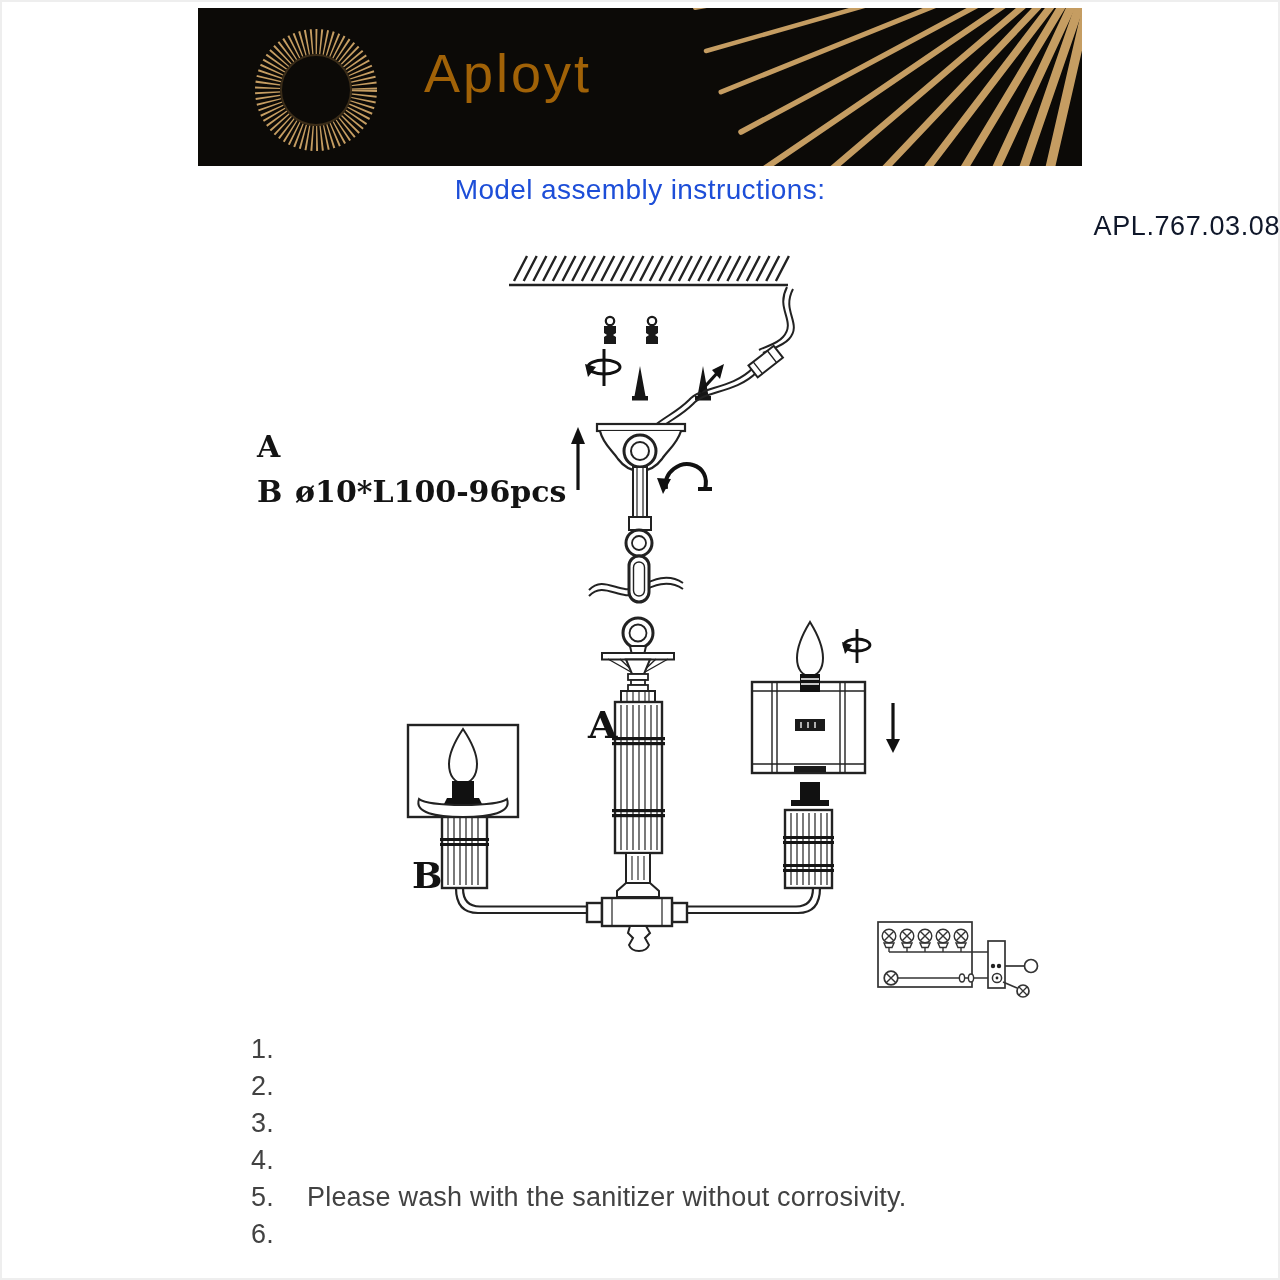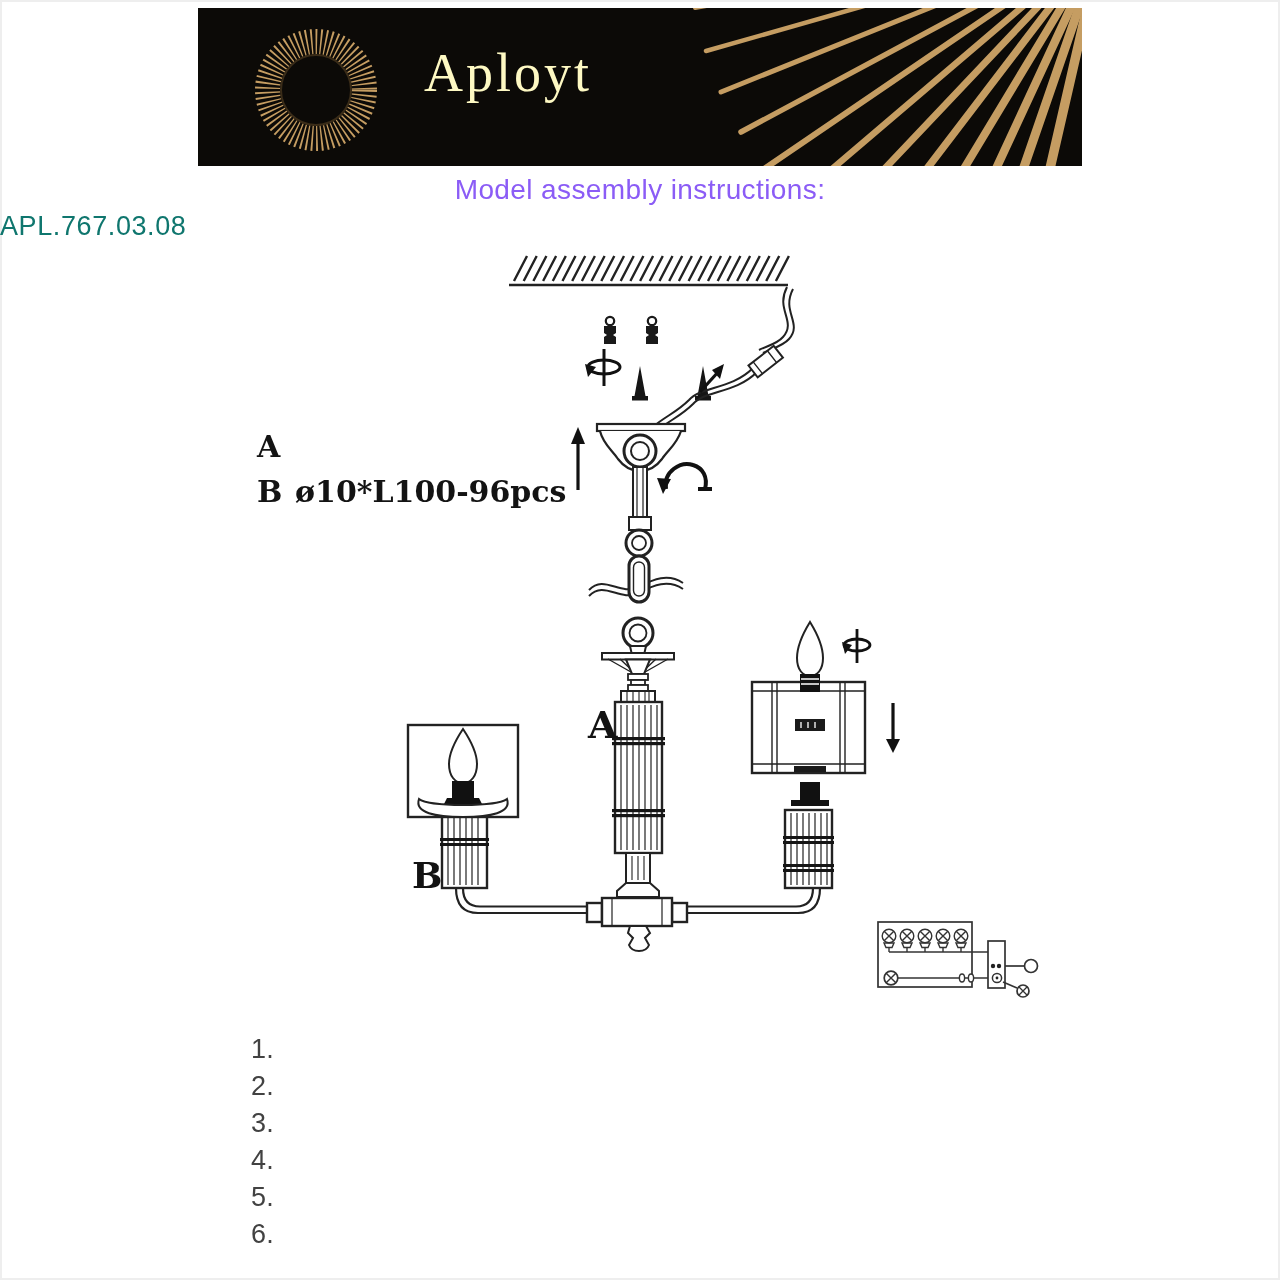"Aployt" .brand { color: #fef9c3 -> #a16207; font-family: Liberation Serif, serif -> Liberation Sans, sans-serif }
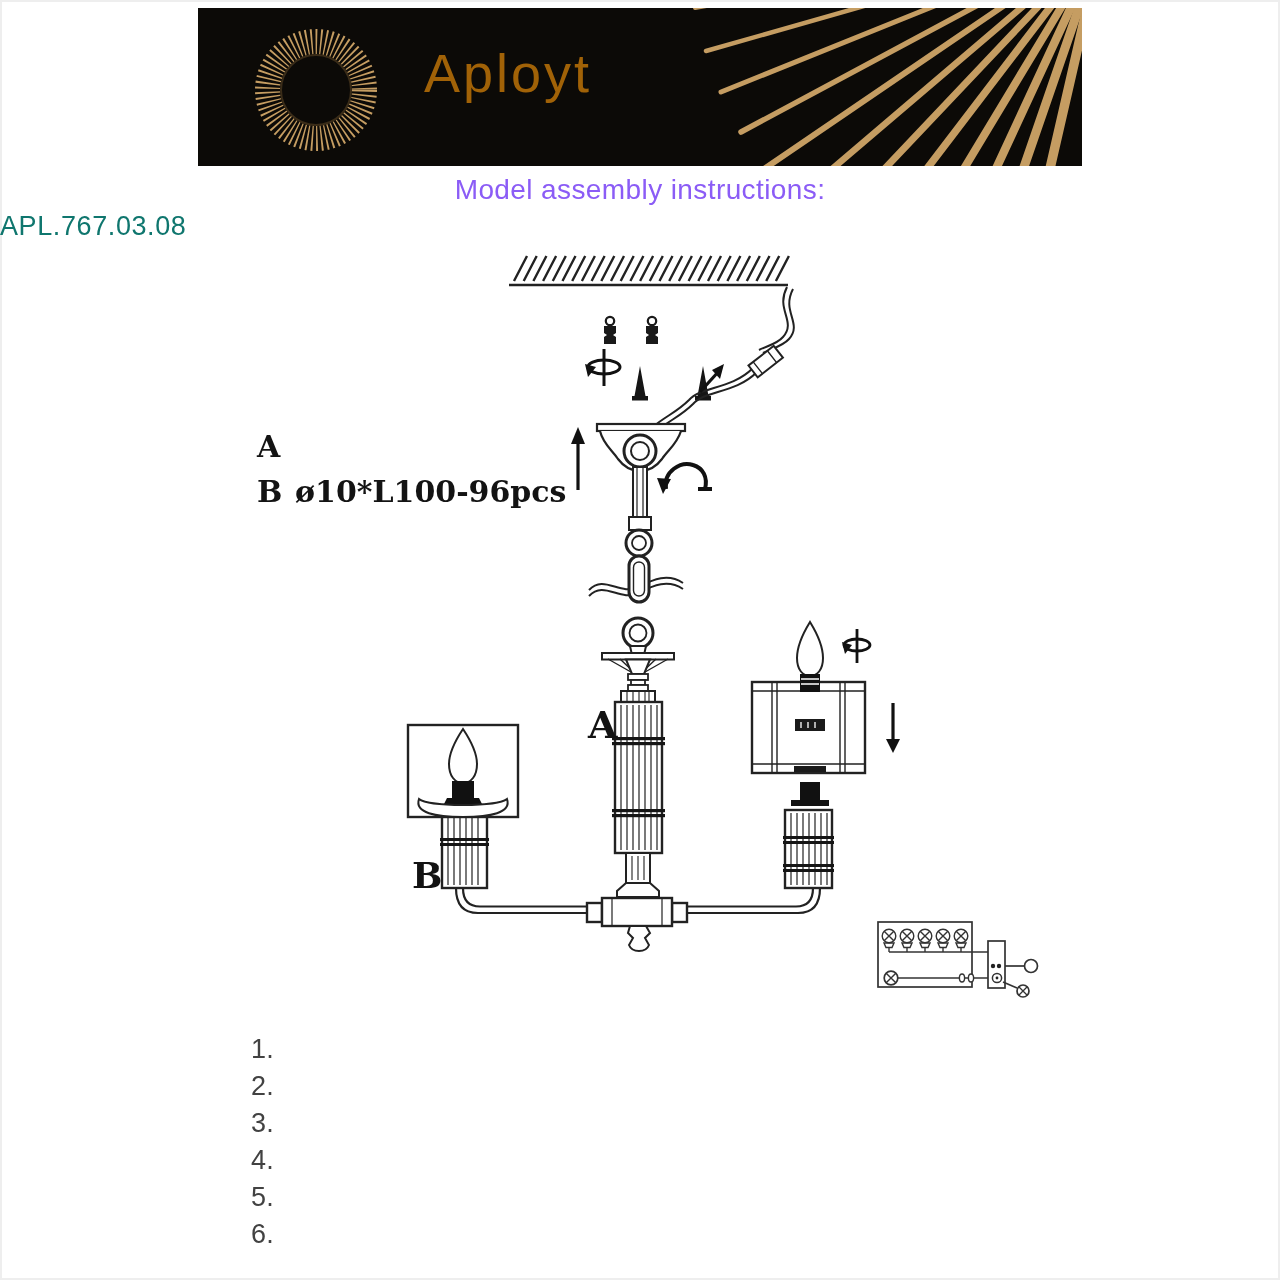"Model assembly instructions:" .page-title { color: #8b5cf6 -> #1d4ed8 }
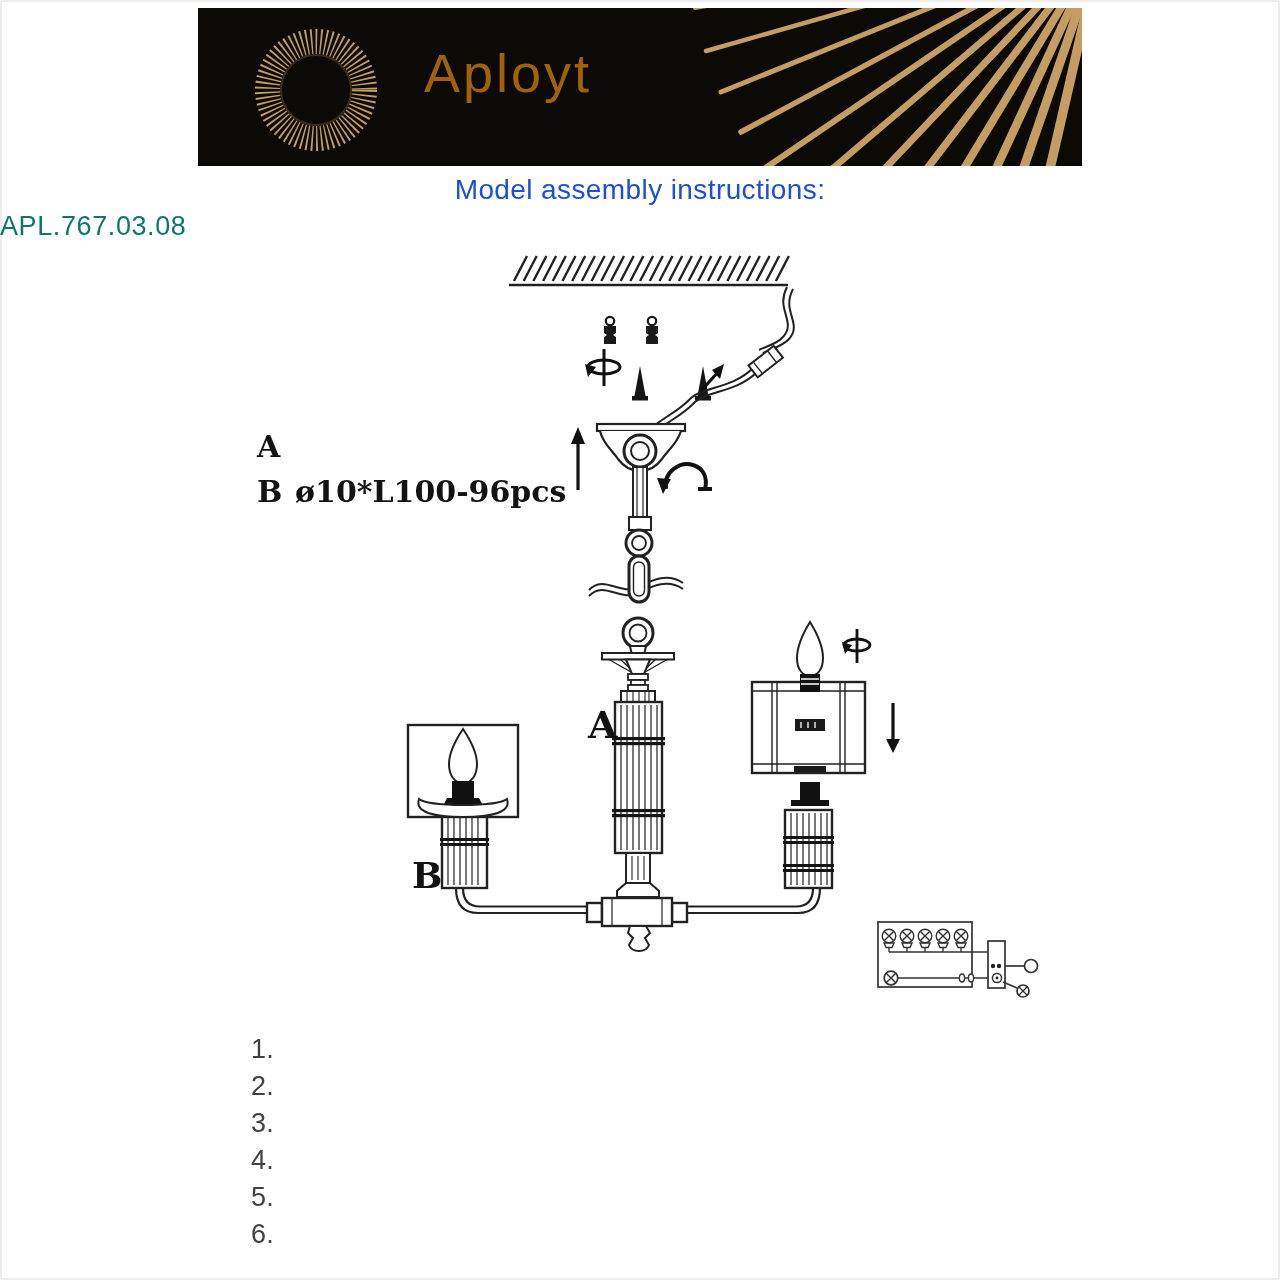"APL.767.03.08" .model-number { color: #0f766e -> #0f172a; text-align: left -> right }
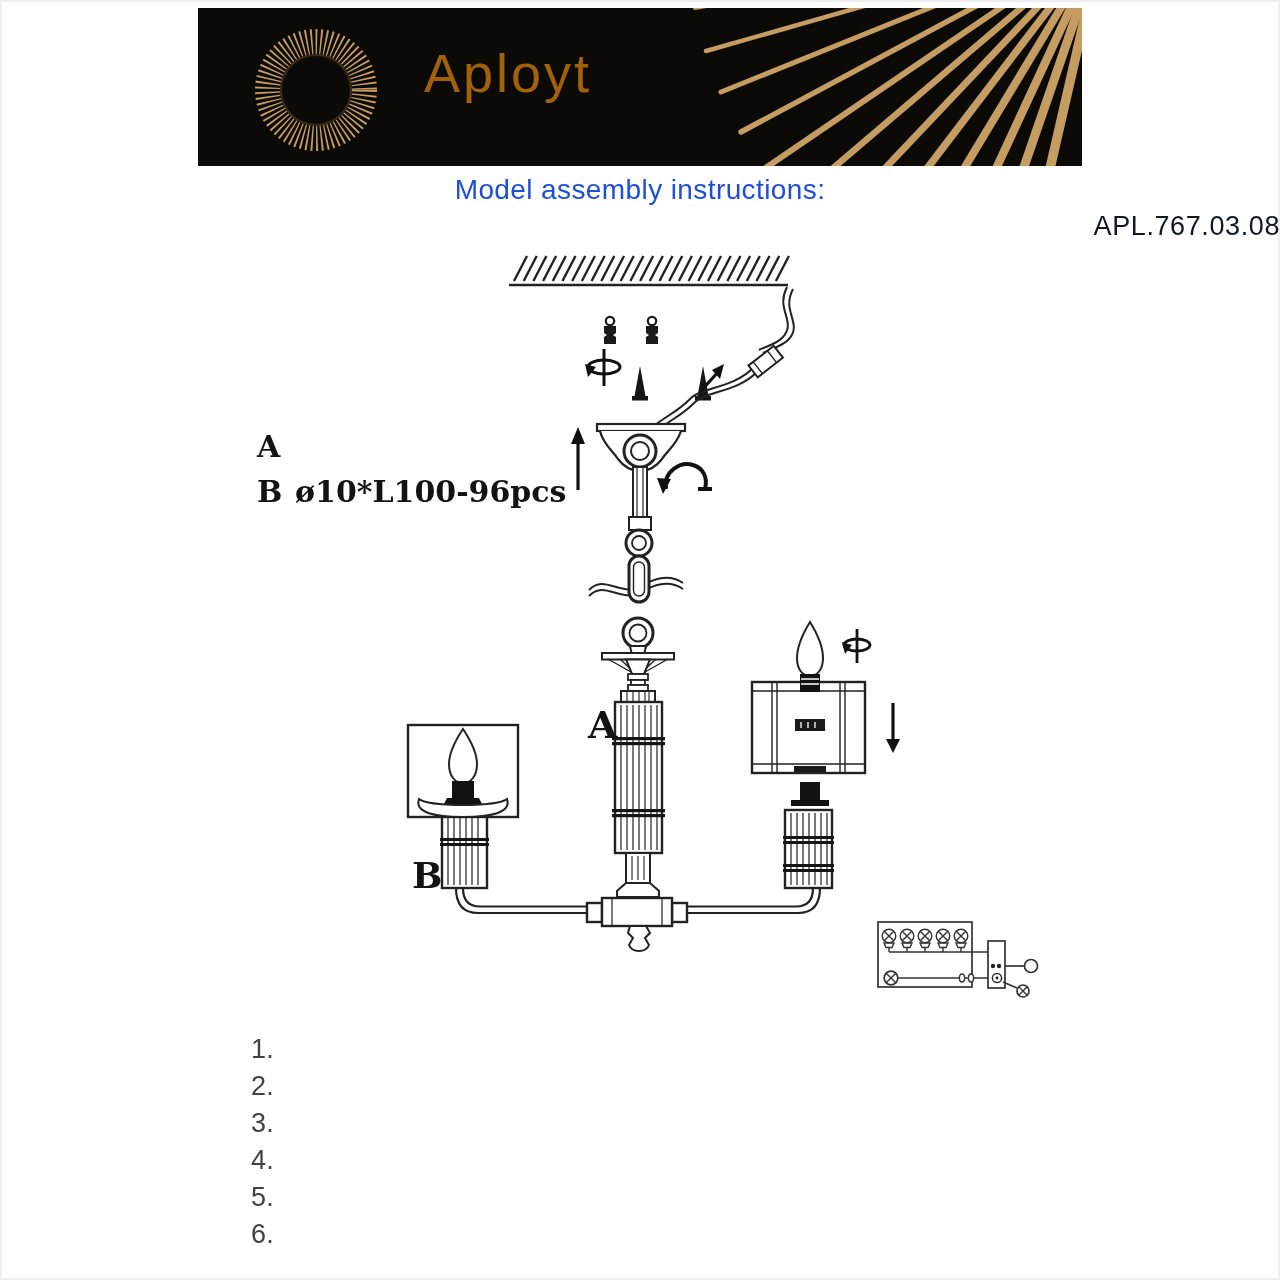"Please wash with the sanitizer" span { html: none -> <span>Please wash with the sanitizer without corrosivity.</span> }
